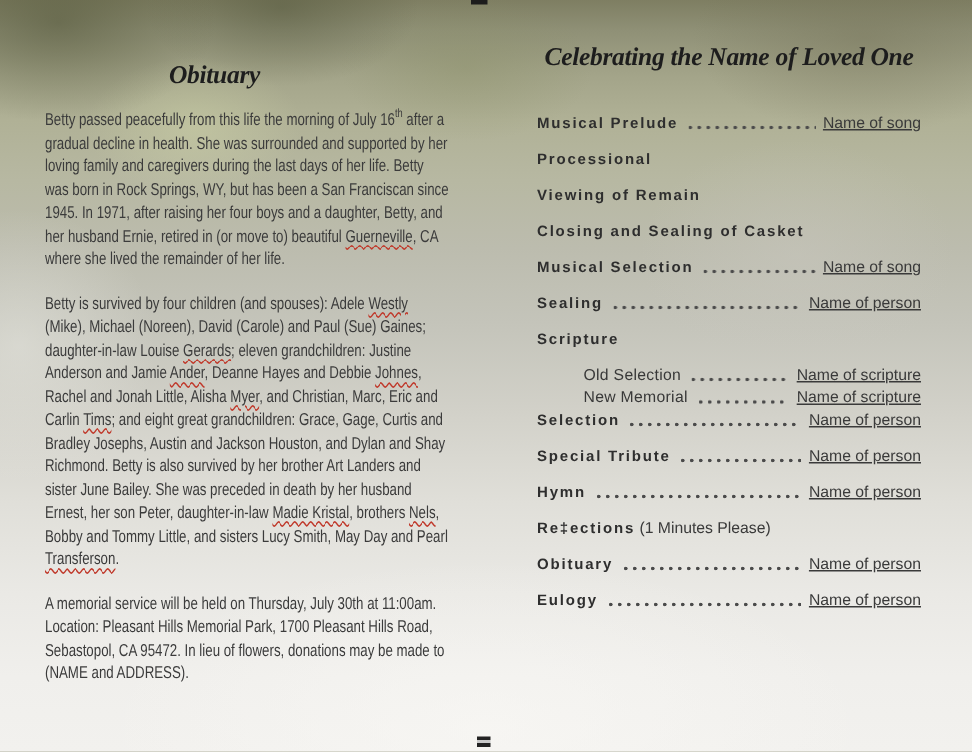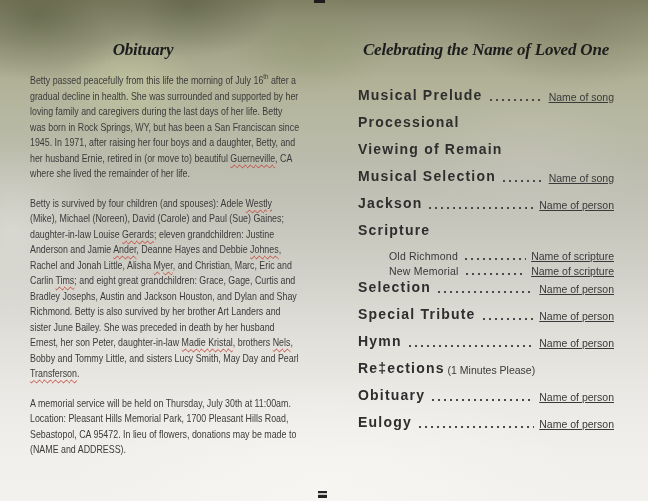"Celebrating the Name of Loved" .right-col { top: 40px -> 28px }
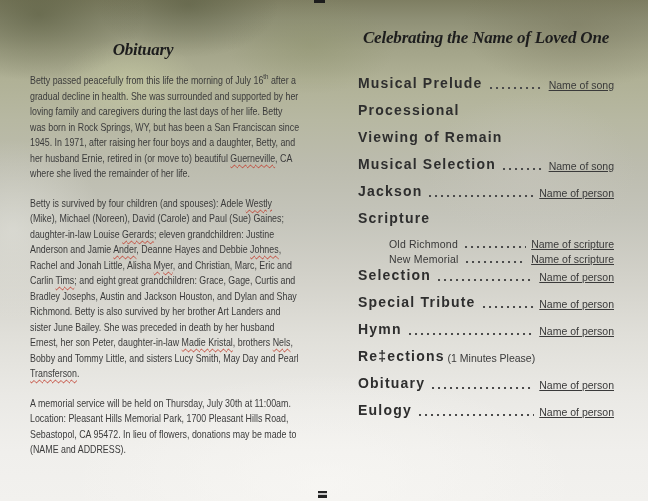"Musical Prelude" .plabel { font-size: 14px -> 10px }
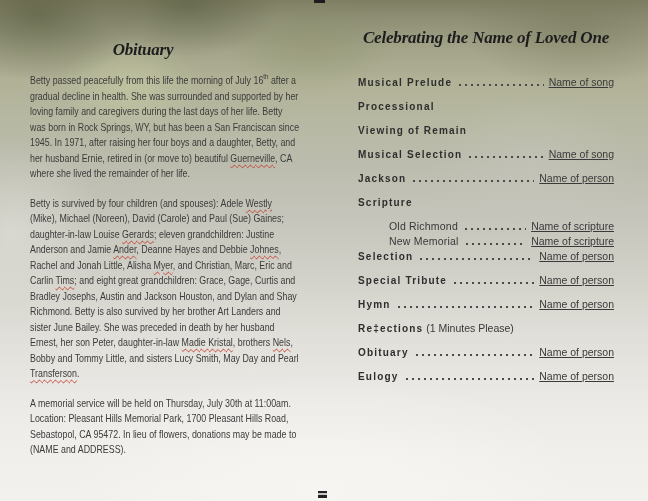"Closing and Sealing of Casket" div.prog-row { html: none -> <div> <span>Closing and Sealing of Casket</span> </div> }
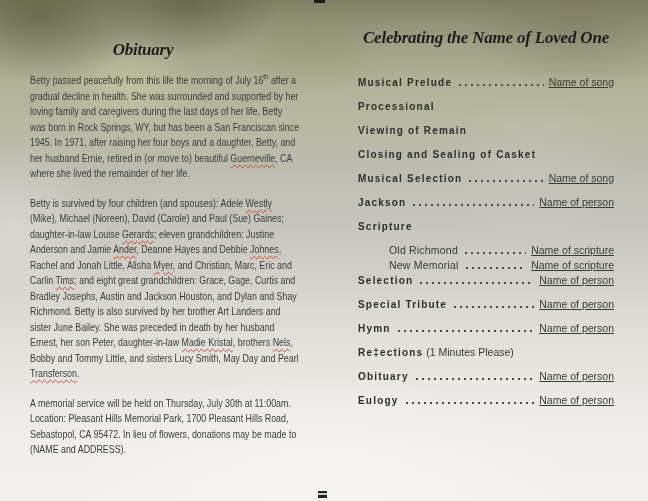"Jackson" span.plabel { text: Jackson -> Sealing }
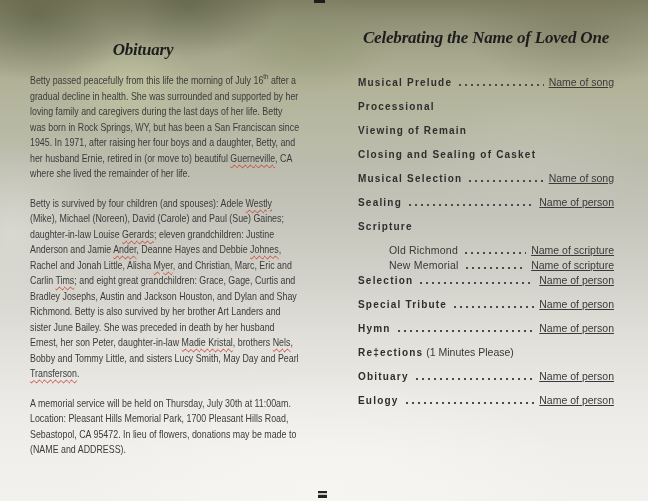"Old Richmond" span.plabel { text: Richmond -> Selection }
